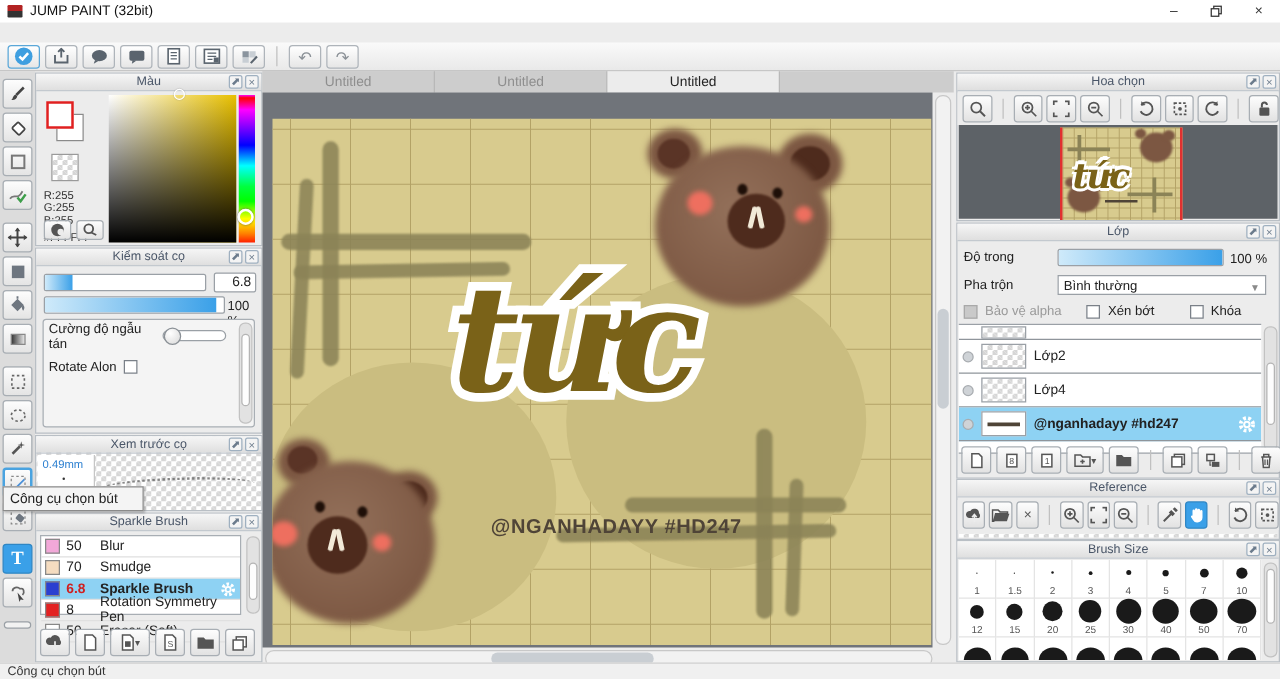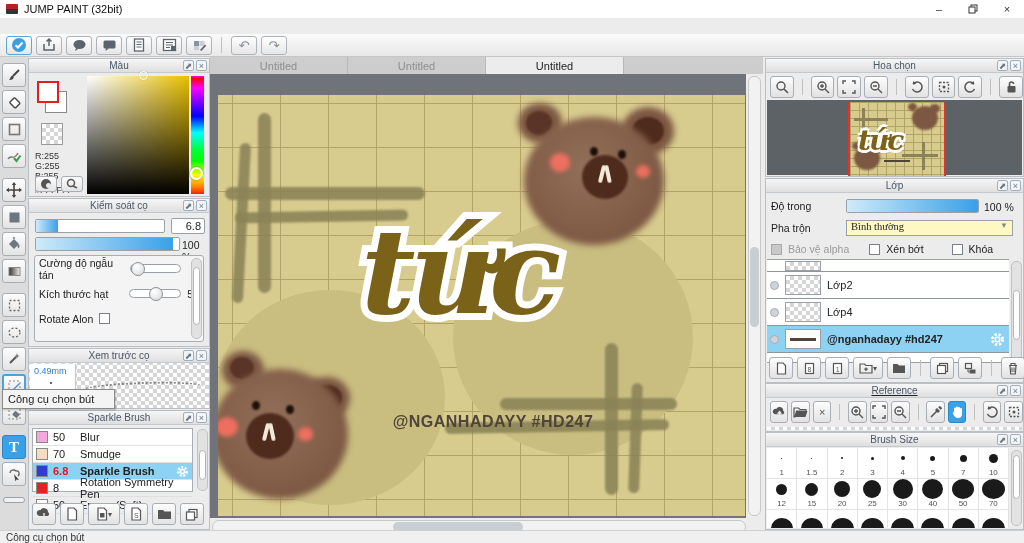"Bình thường" .dropdown { align-items: flex-start -> flex-end; background: #fef9c3 -> #ffffff; font-family: Liberation Serif, serif -> none }
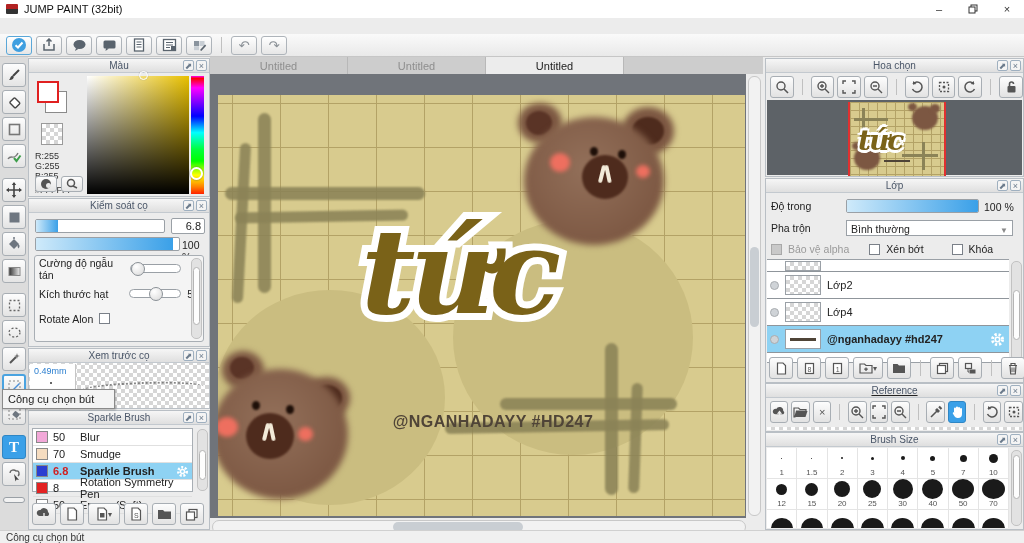"Kích thước hạt" div.ctl-row { html: <div> <span>Kích thước hạt</span> <div> <div></div> </div> <span>52</span> </div> -> none }
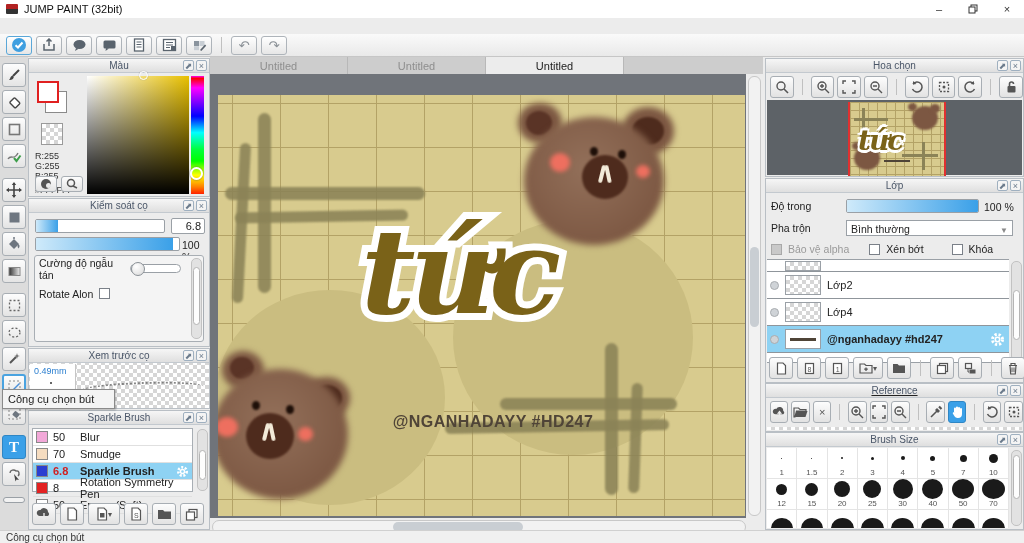"Reference" div.panel { text-decoration: underline -> none }
